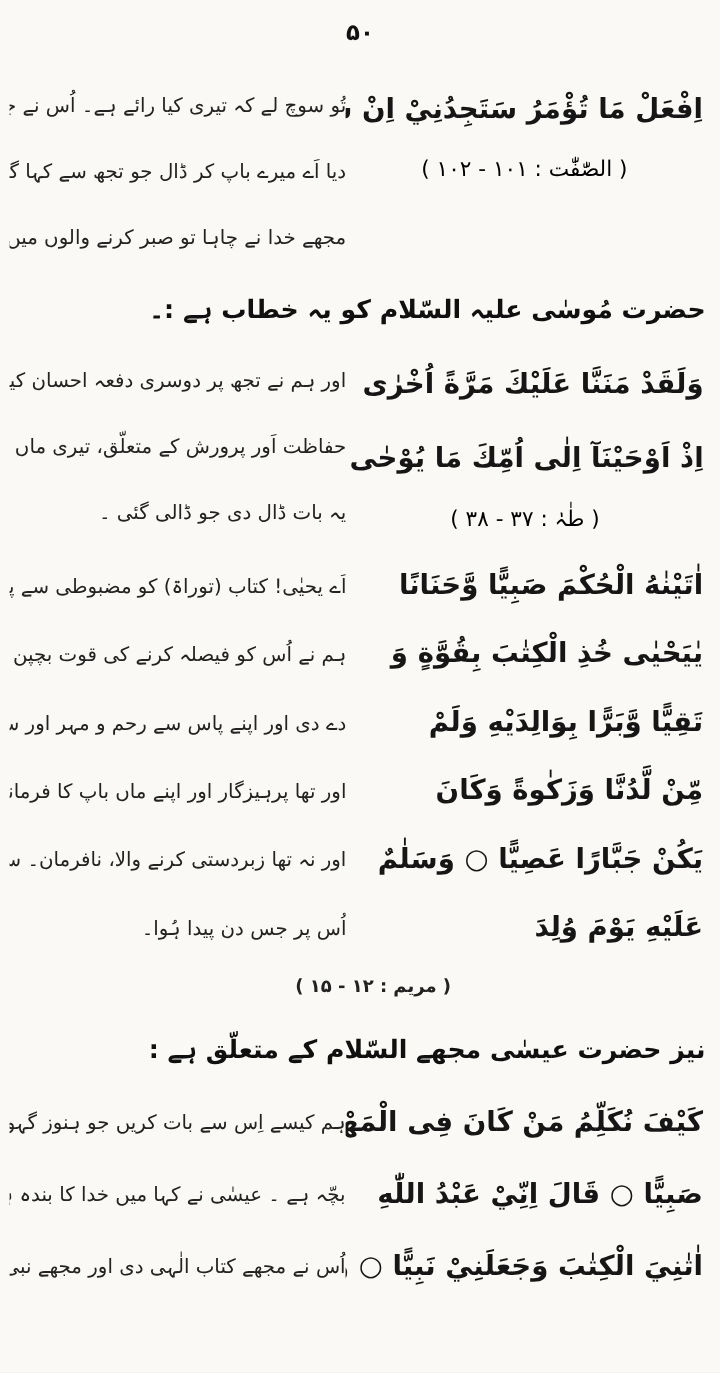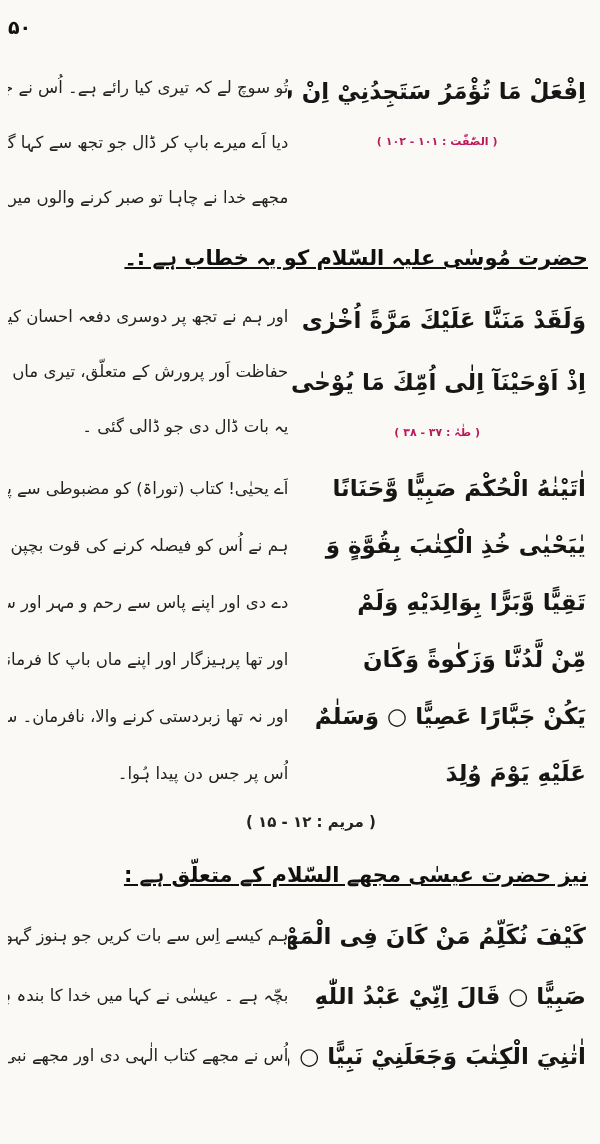"۵۰" .page-number { text-align: left -> center }
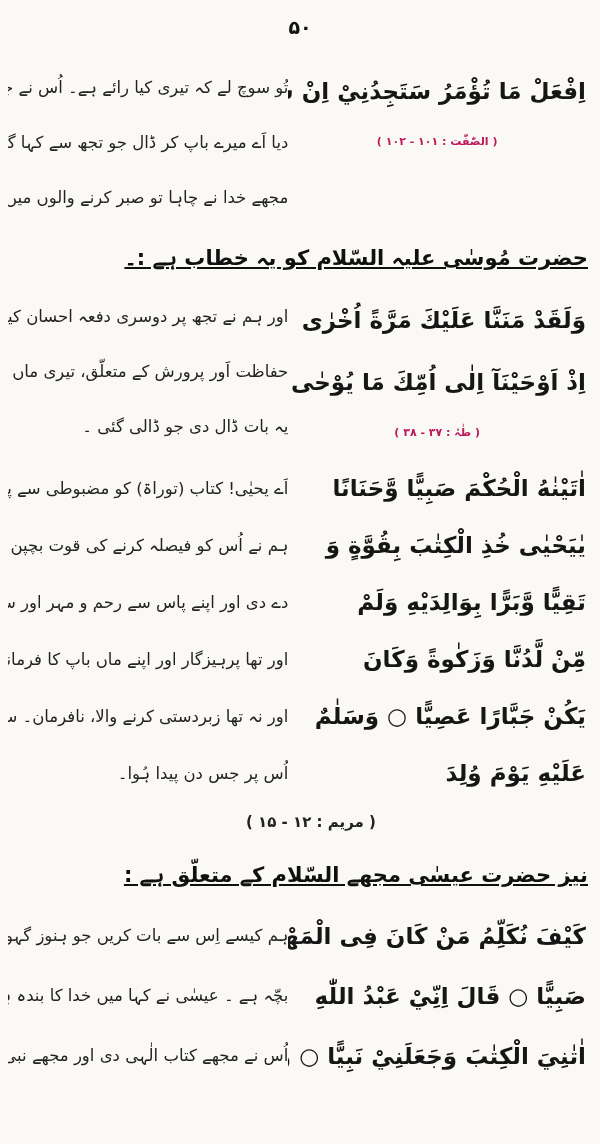"( الصّٰفّٰت : ۱۰۱ -" .citation { color: #be185d -> #000000; font-size: 11px -> 18px; font-weight: bold -> normal }
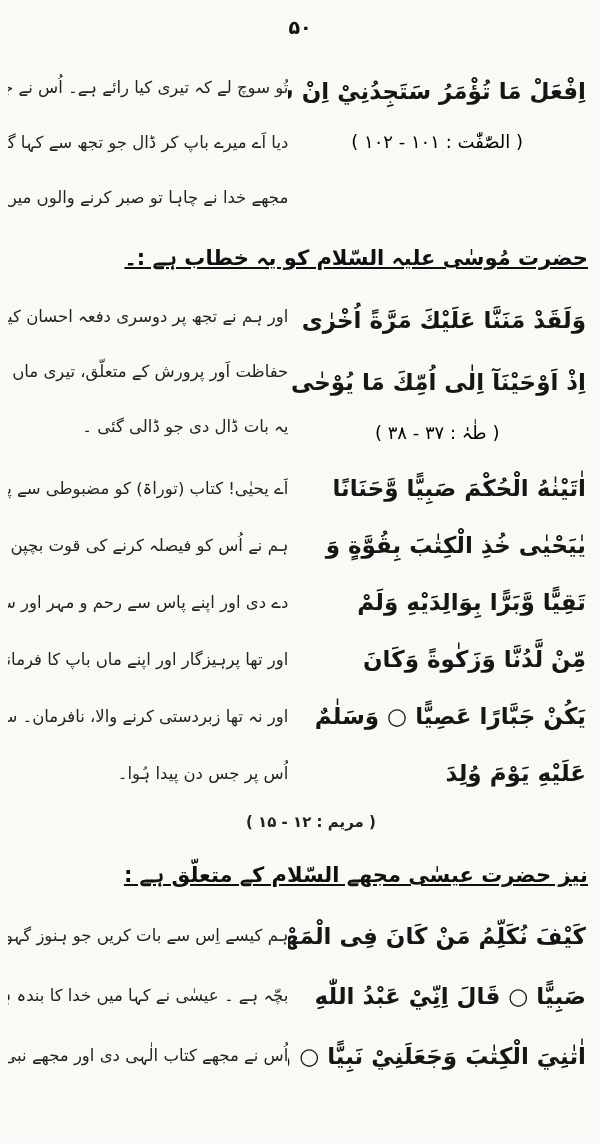"حضرت مُوسٰی علیہ السّلام کو" .heading { text-decoration: underline -> none }
